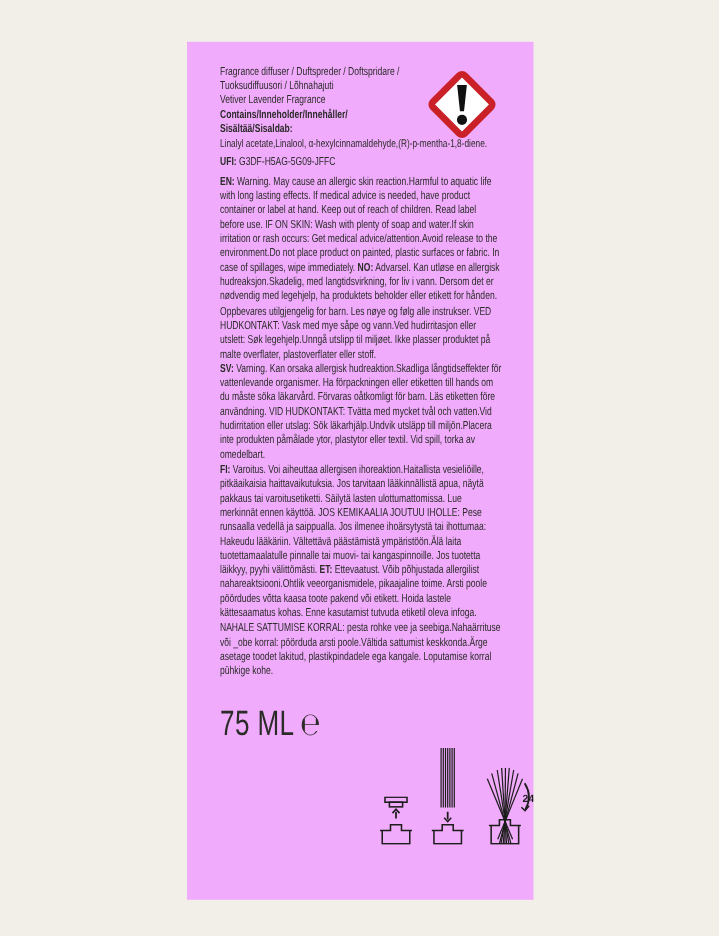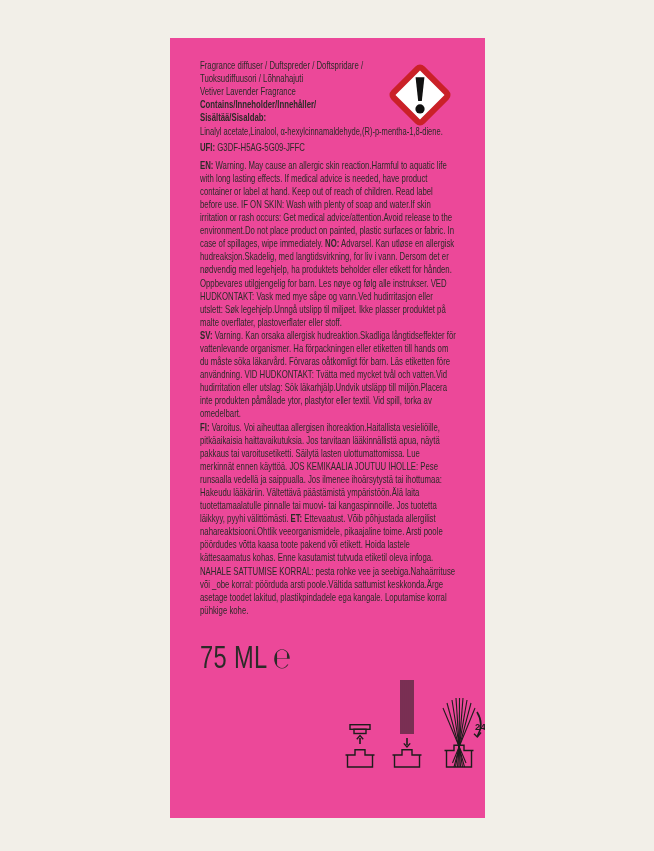"Fragrance diffuser / Duftspreder /" .label { background: #ec4899 -> #f0abfc }
